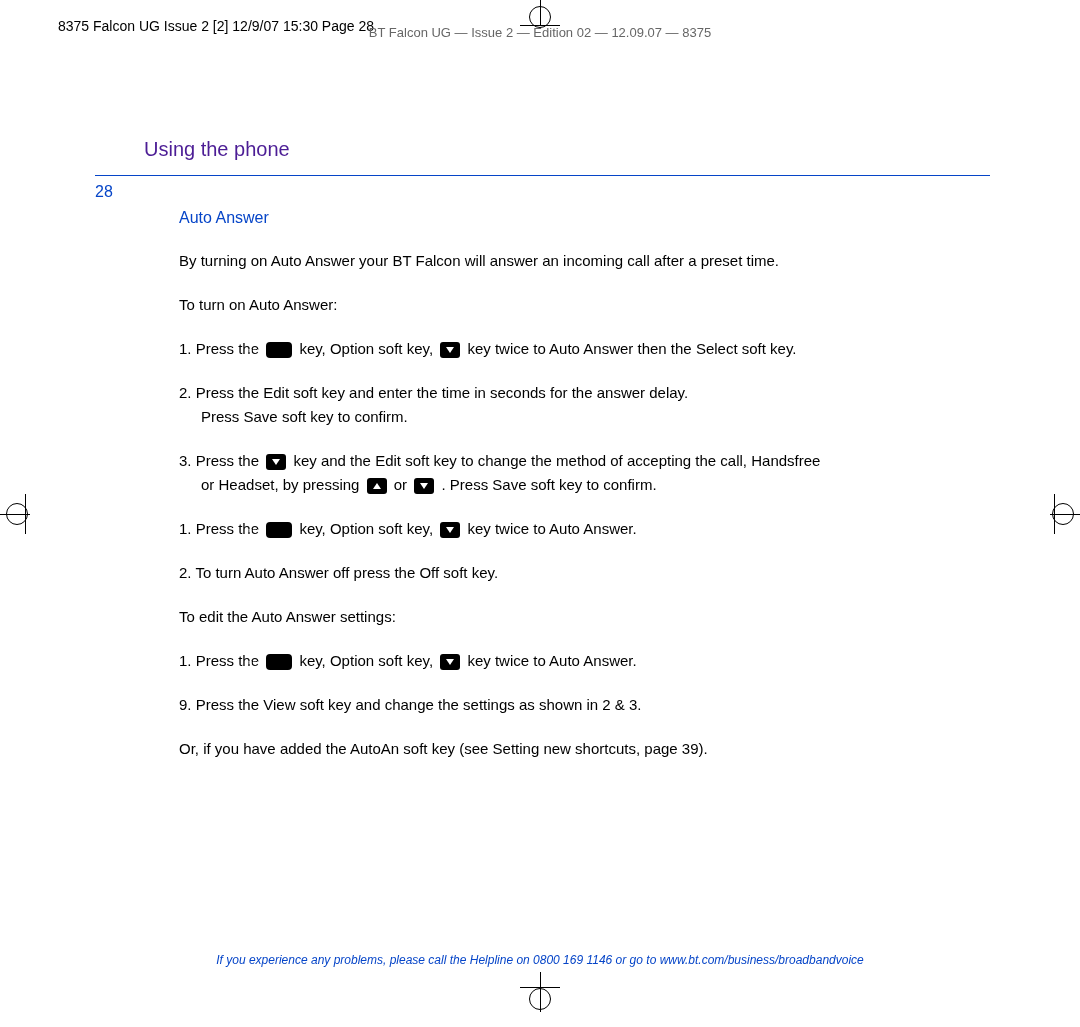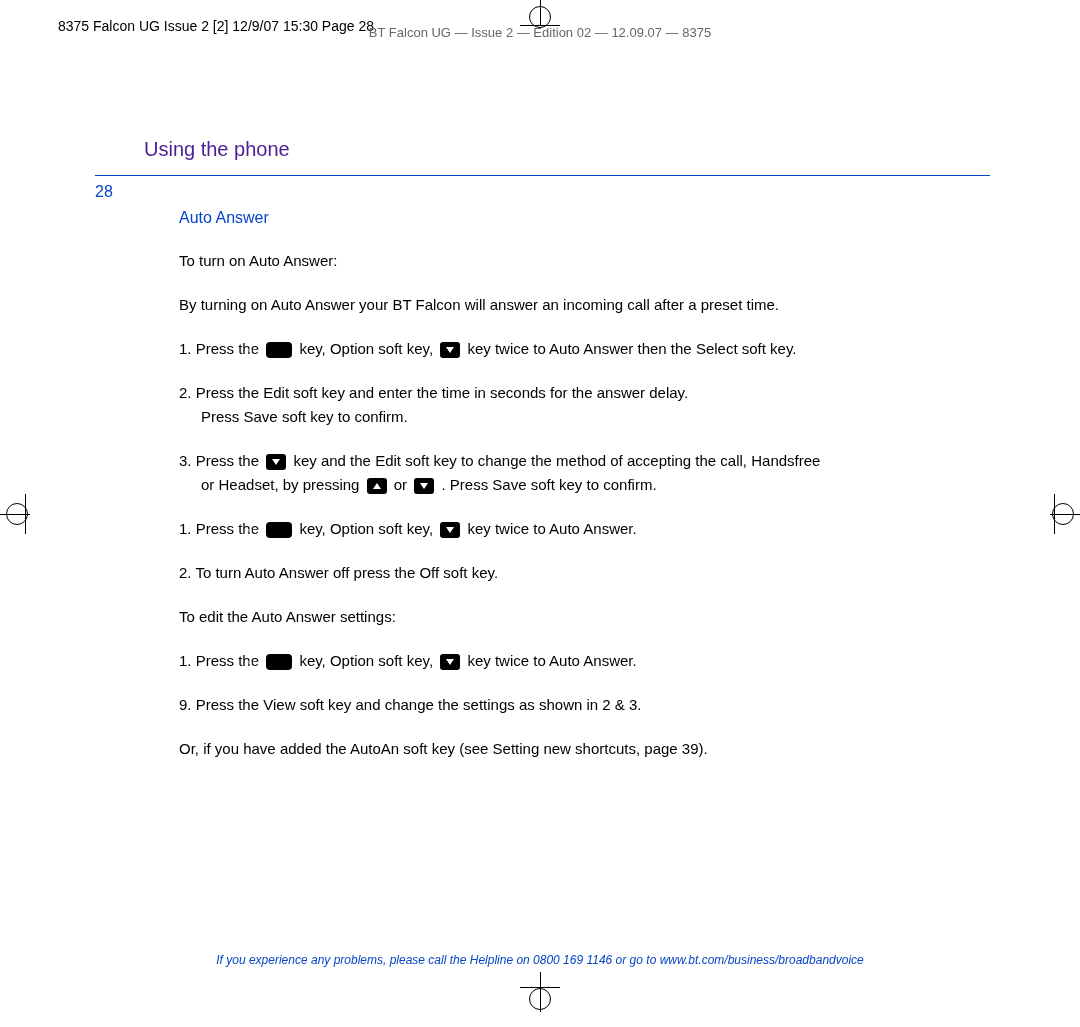"To turn on Auto Answer:" div.para { order: before "By turning on Auto Answer" -> after "By turning on Auto Answer" }
